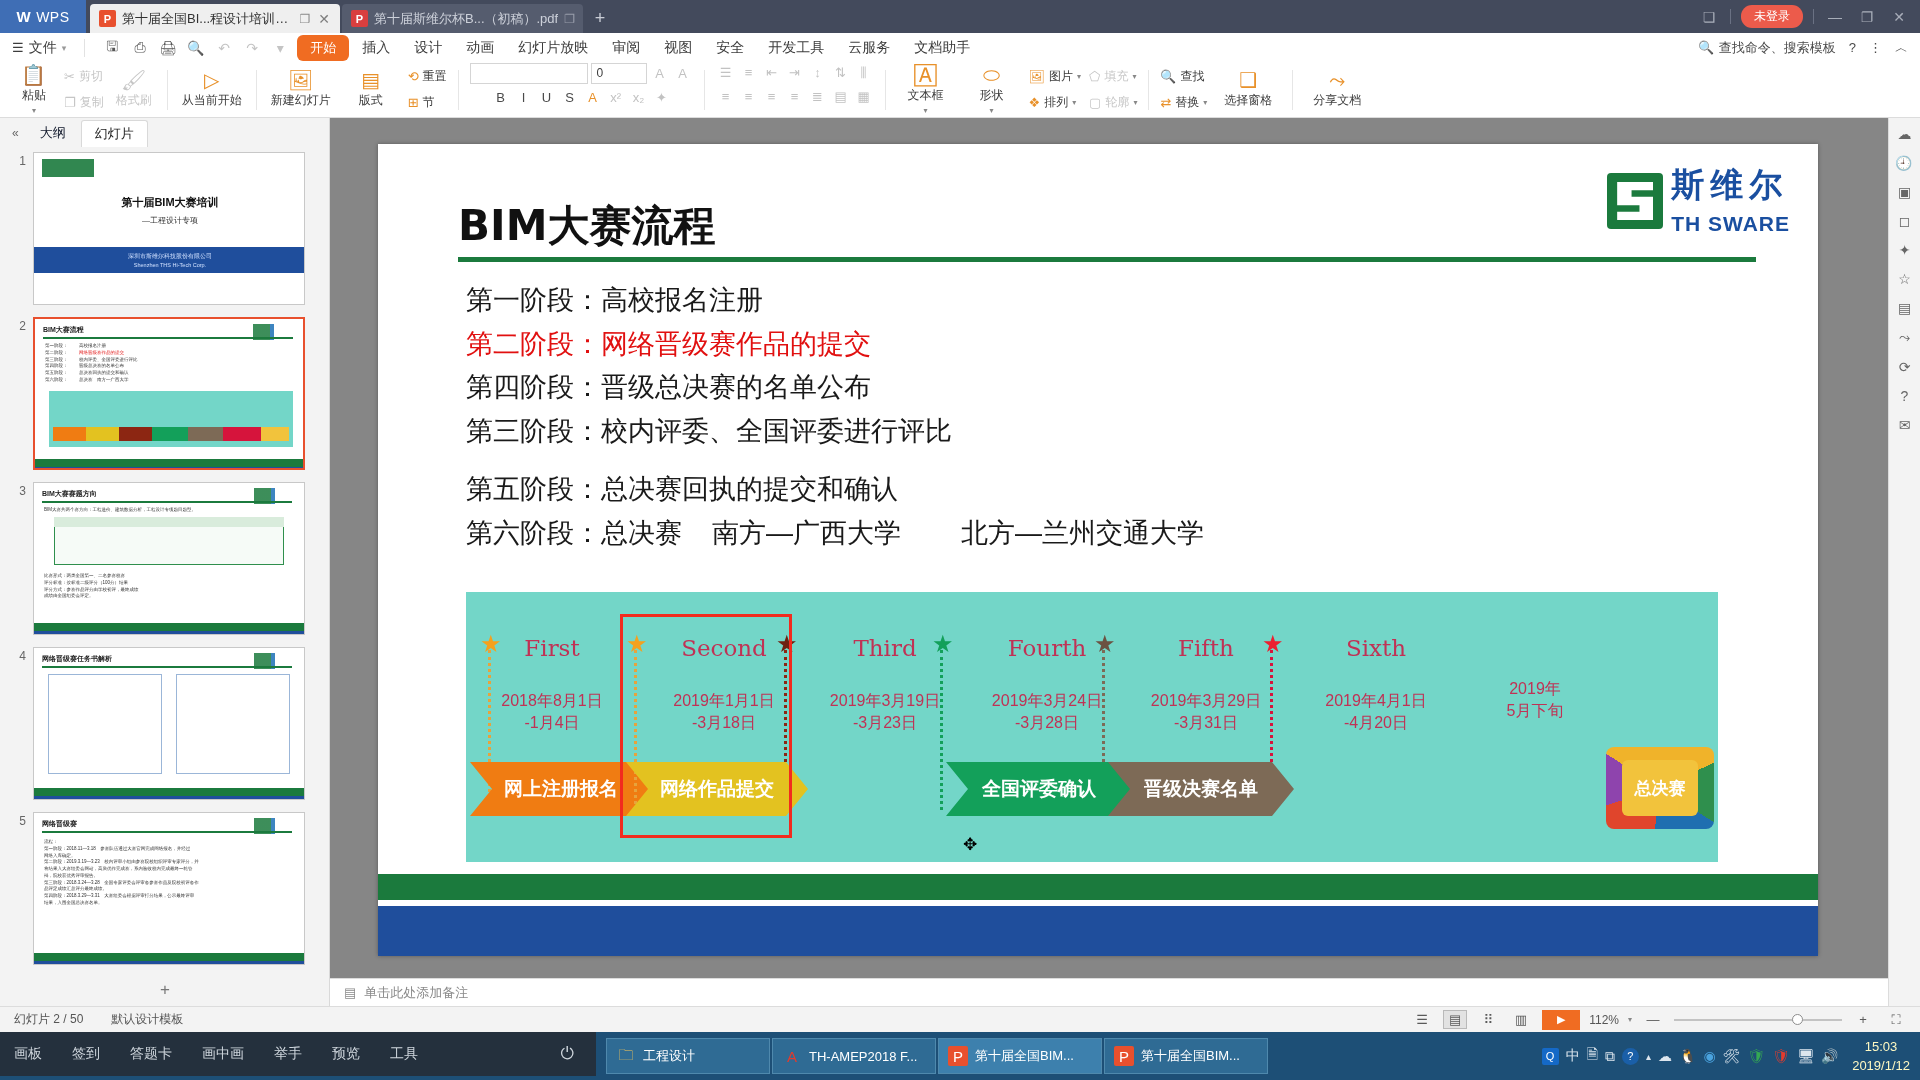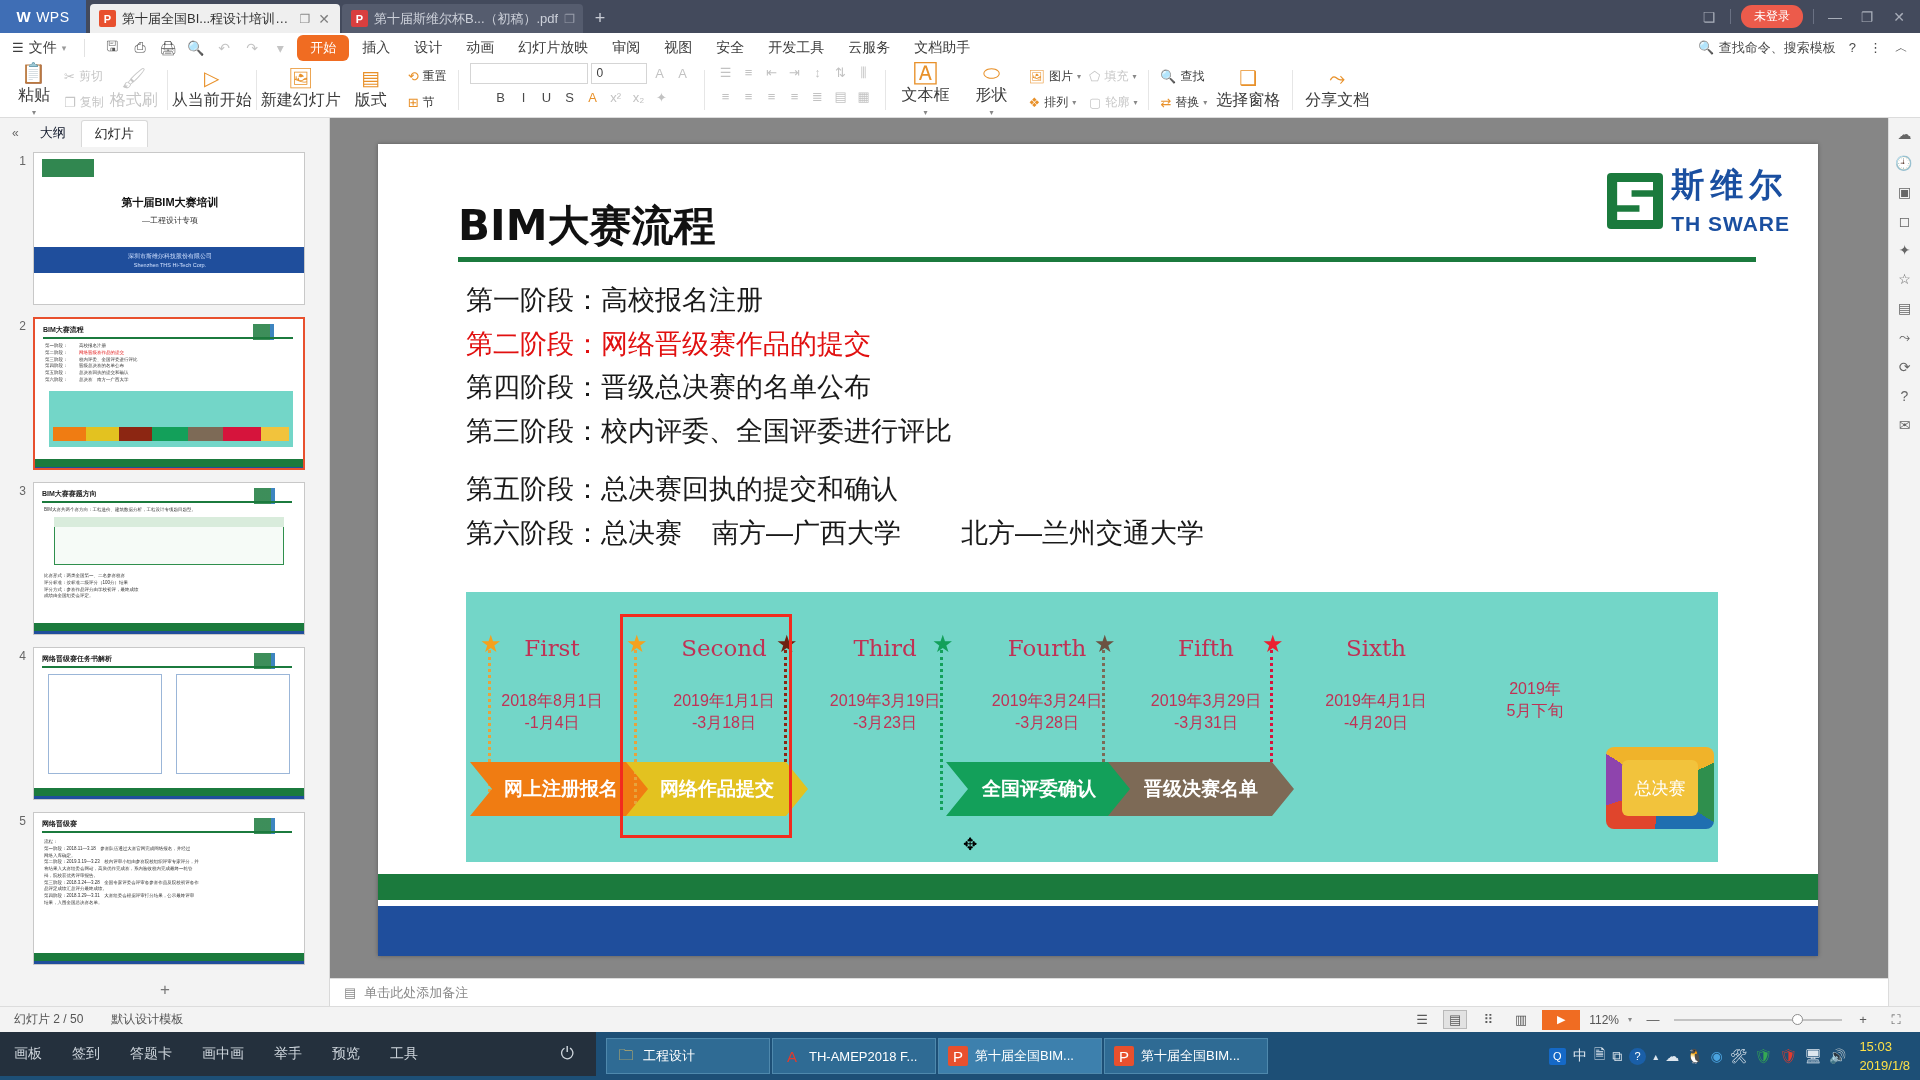"粘贴" .big .lb { font-size: 16px -> 12px }
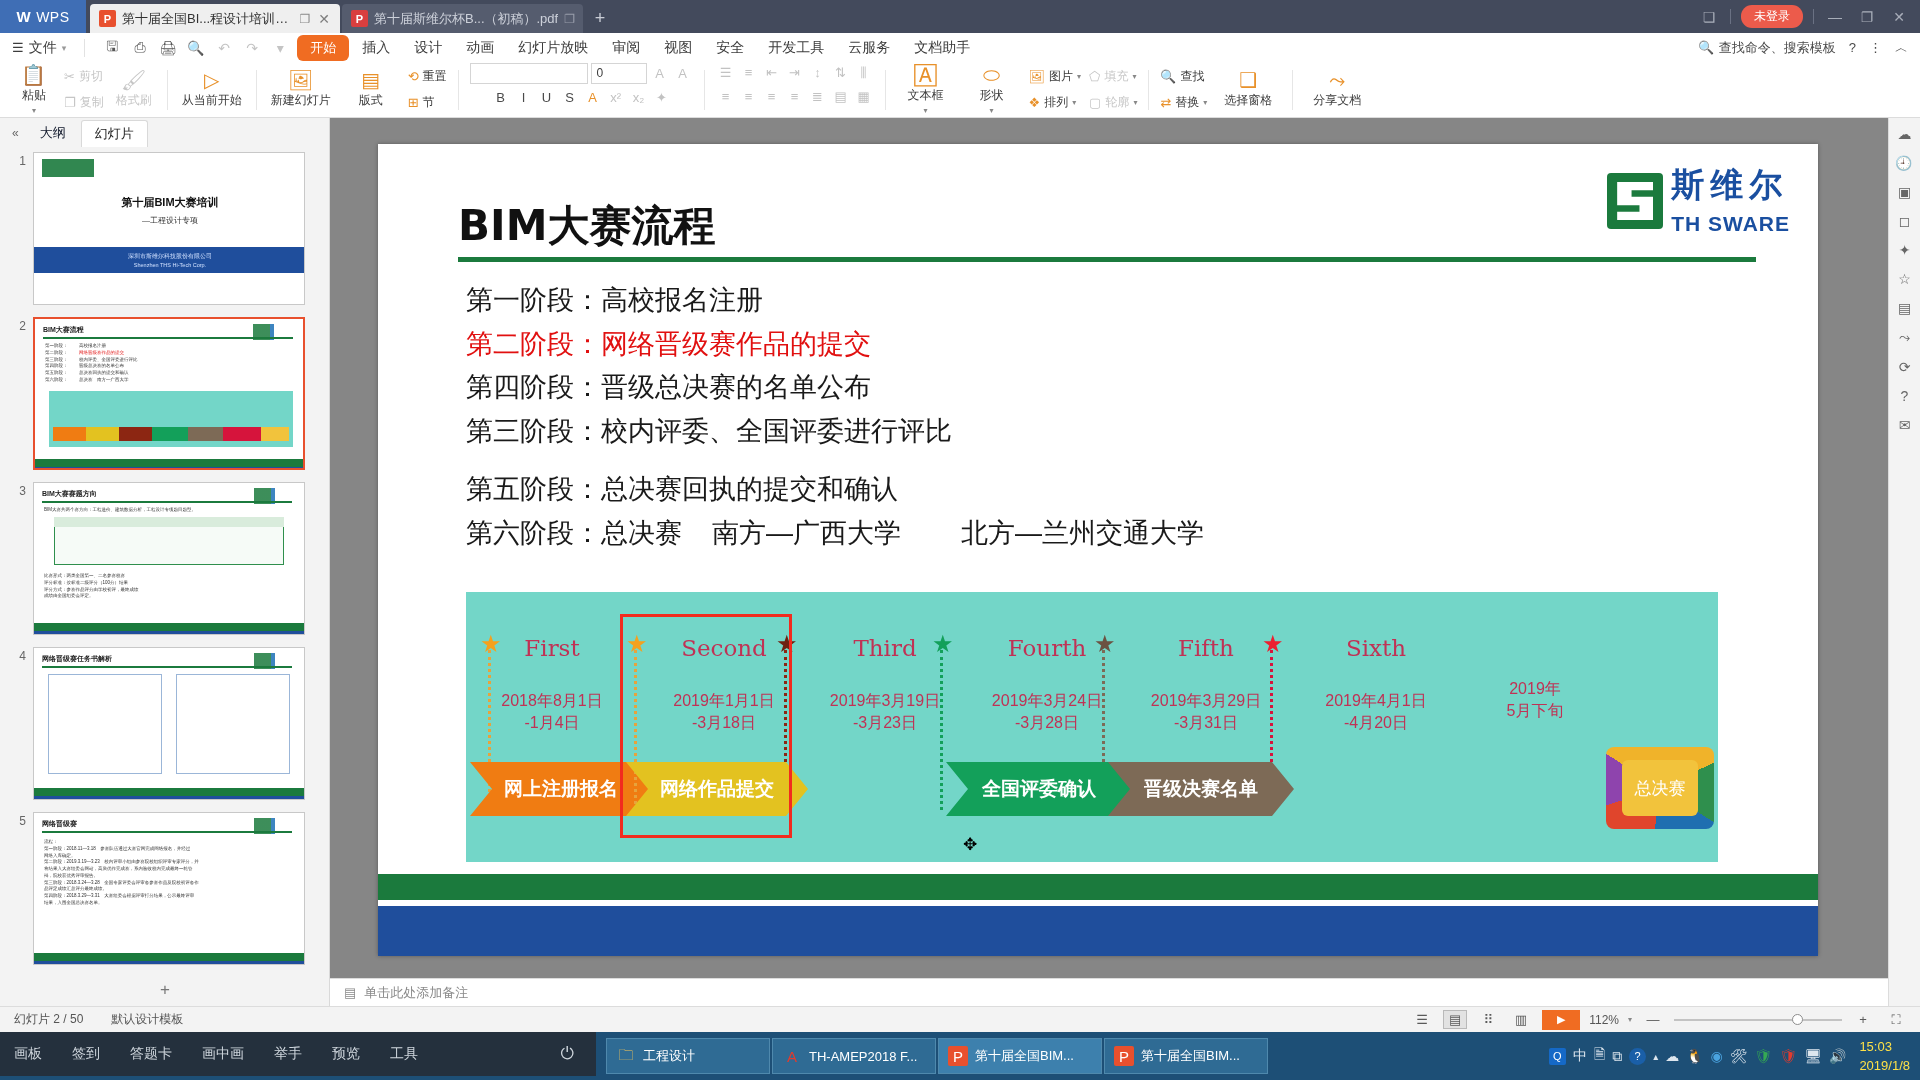"总决赛" .final-badge .inner { font-weight: normal -> bold }
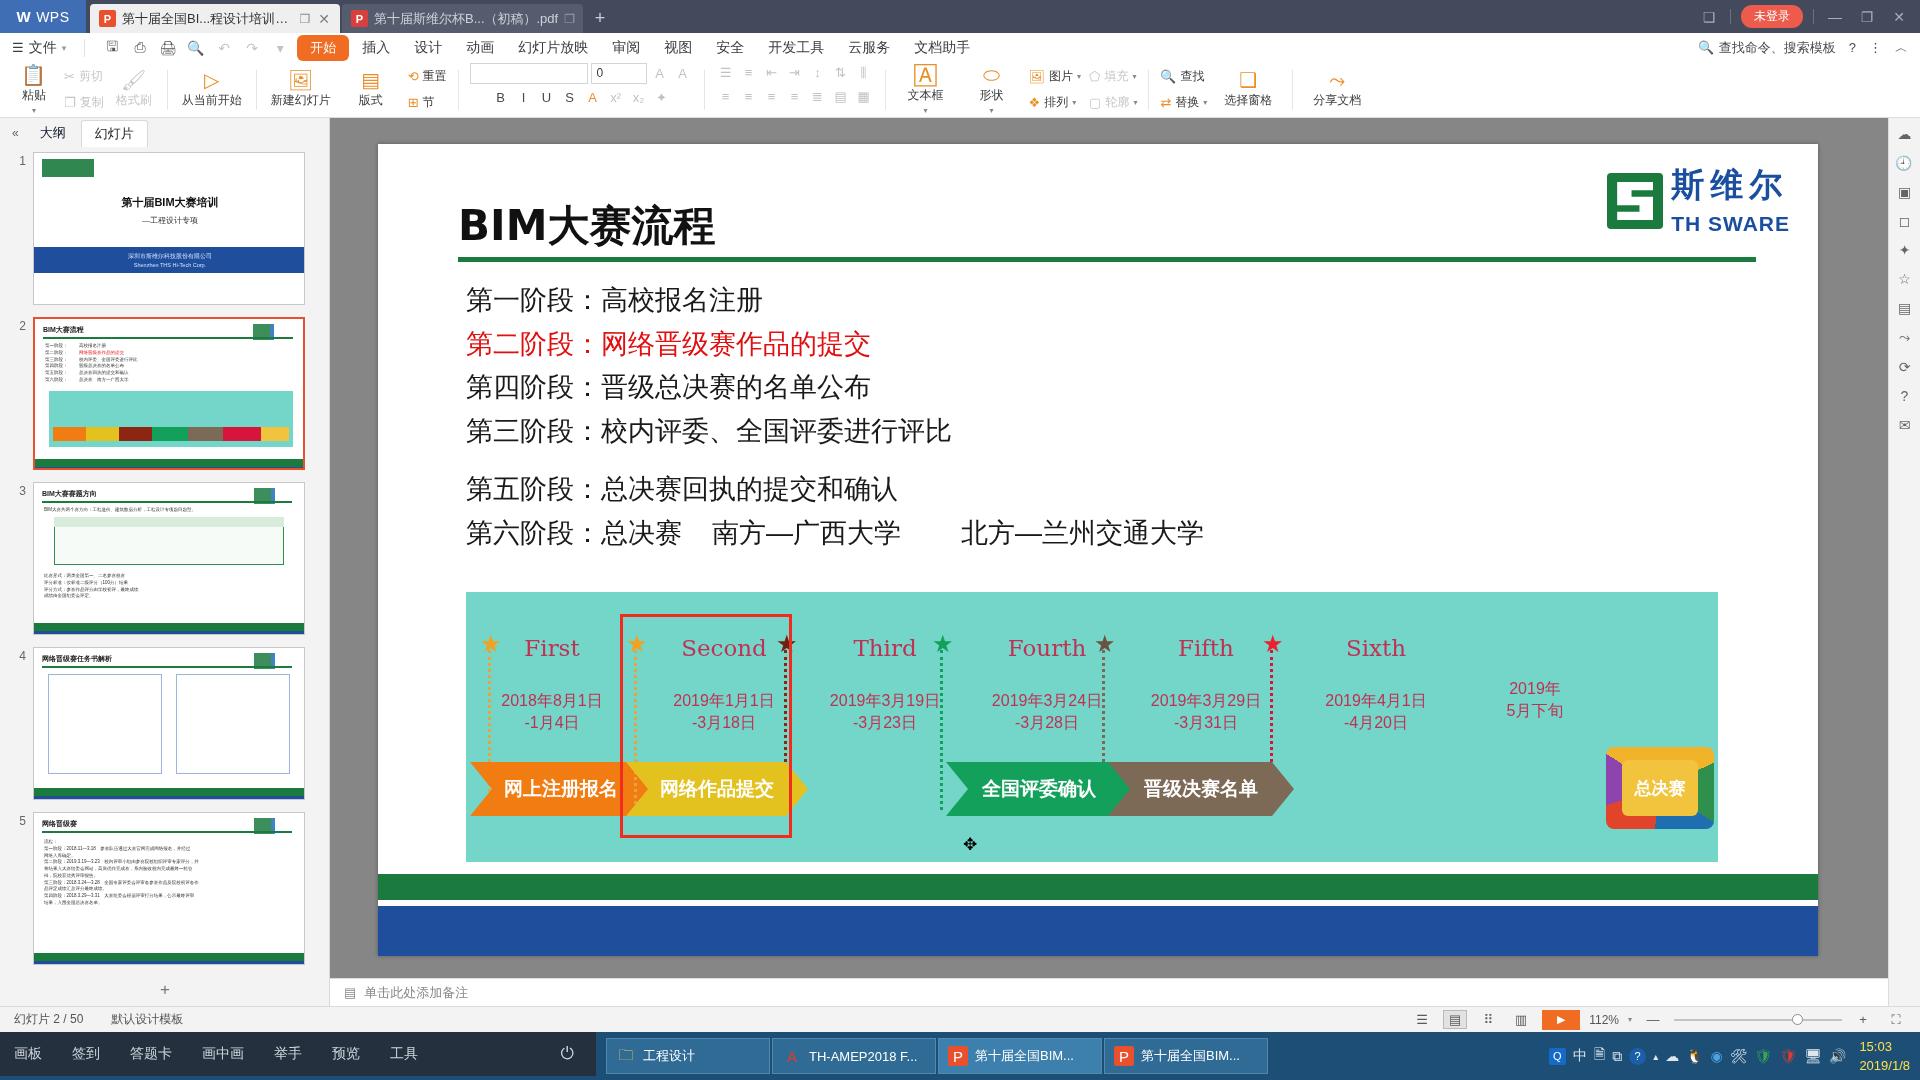"15:03" .clock { color: #fde047 -> #fef9c3; text-align: none -> center }
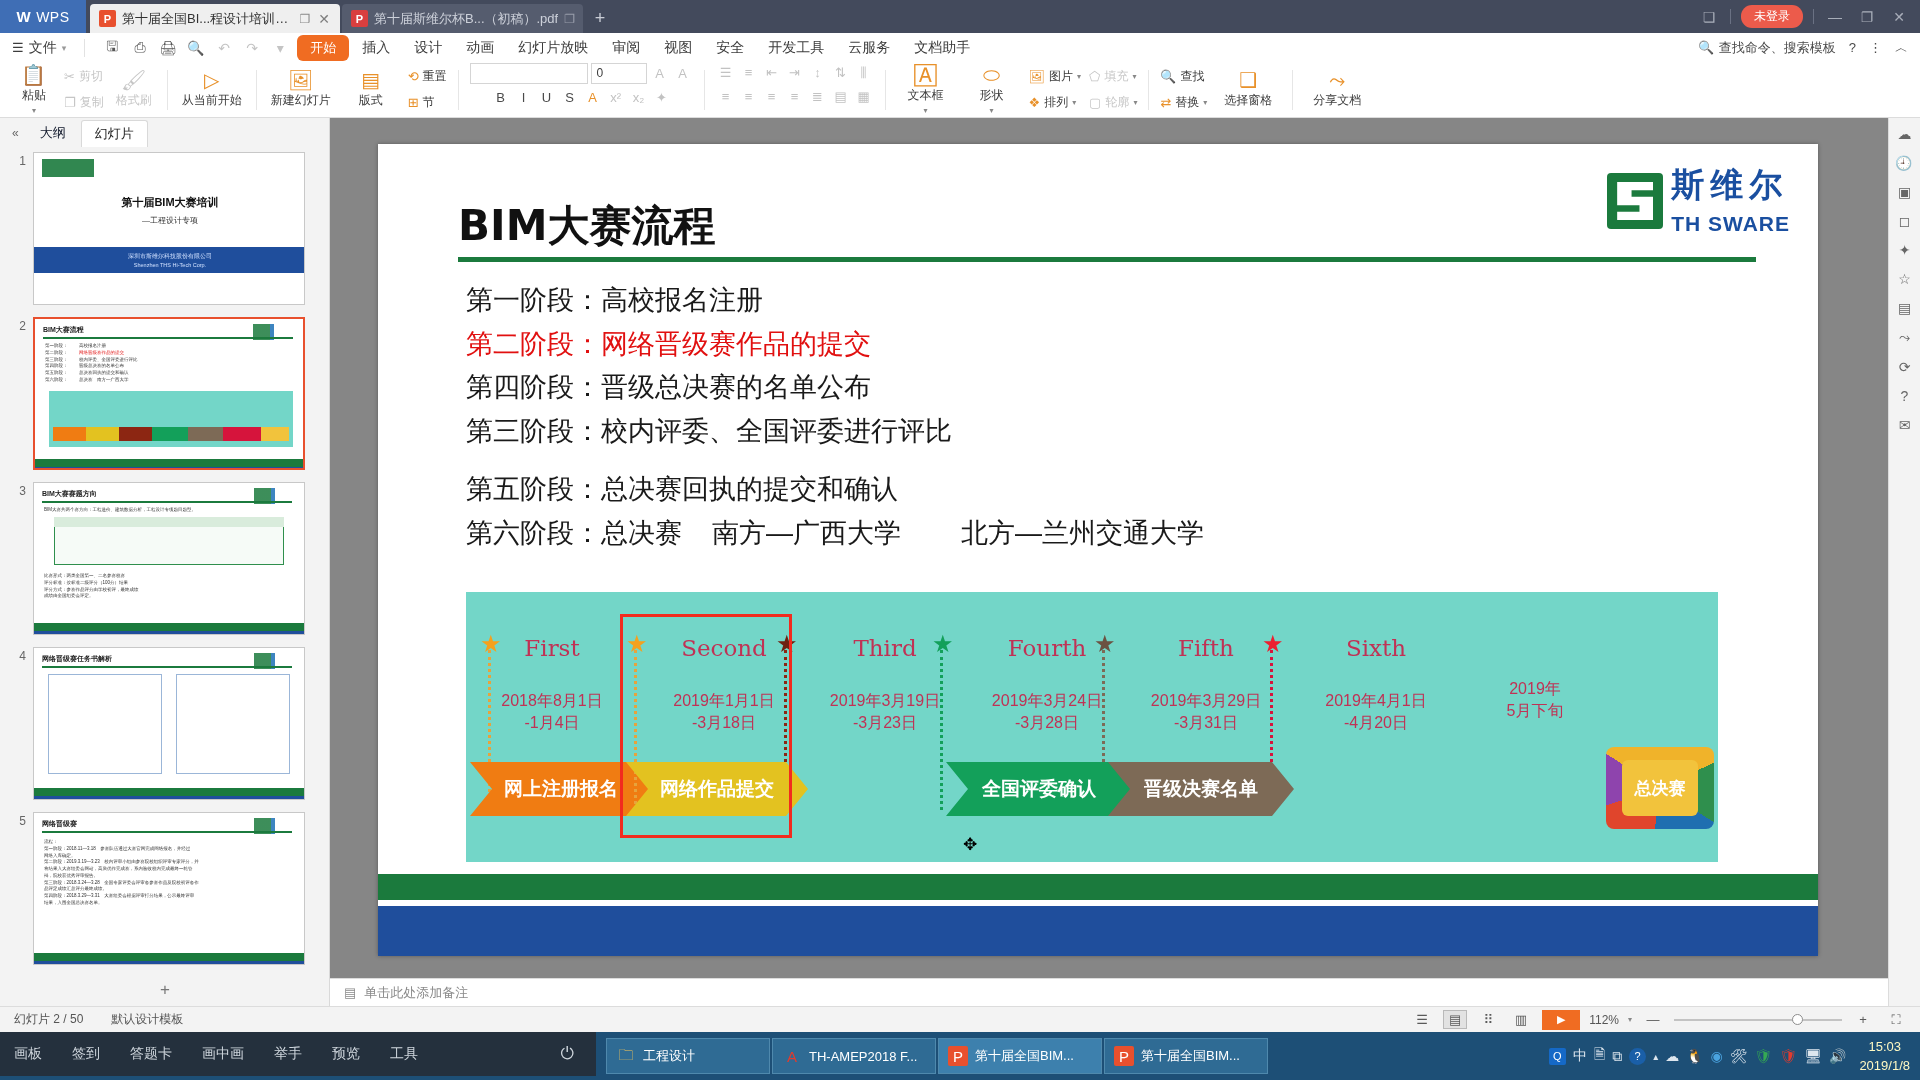"2019/1/8" div { text: 2019/1/8 -> 2019/1/12 }
